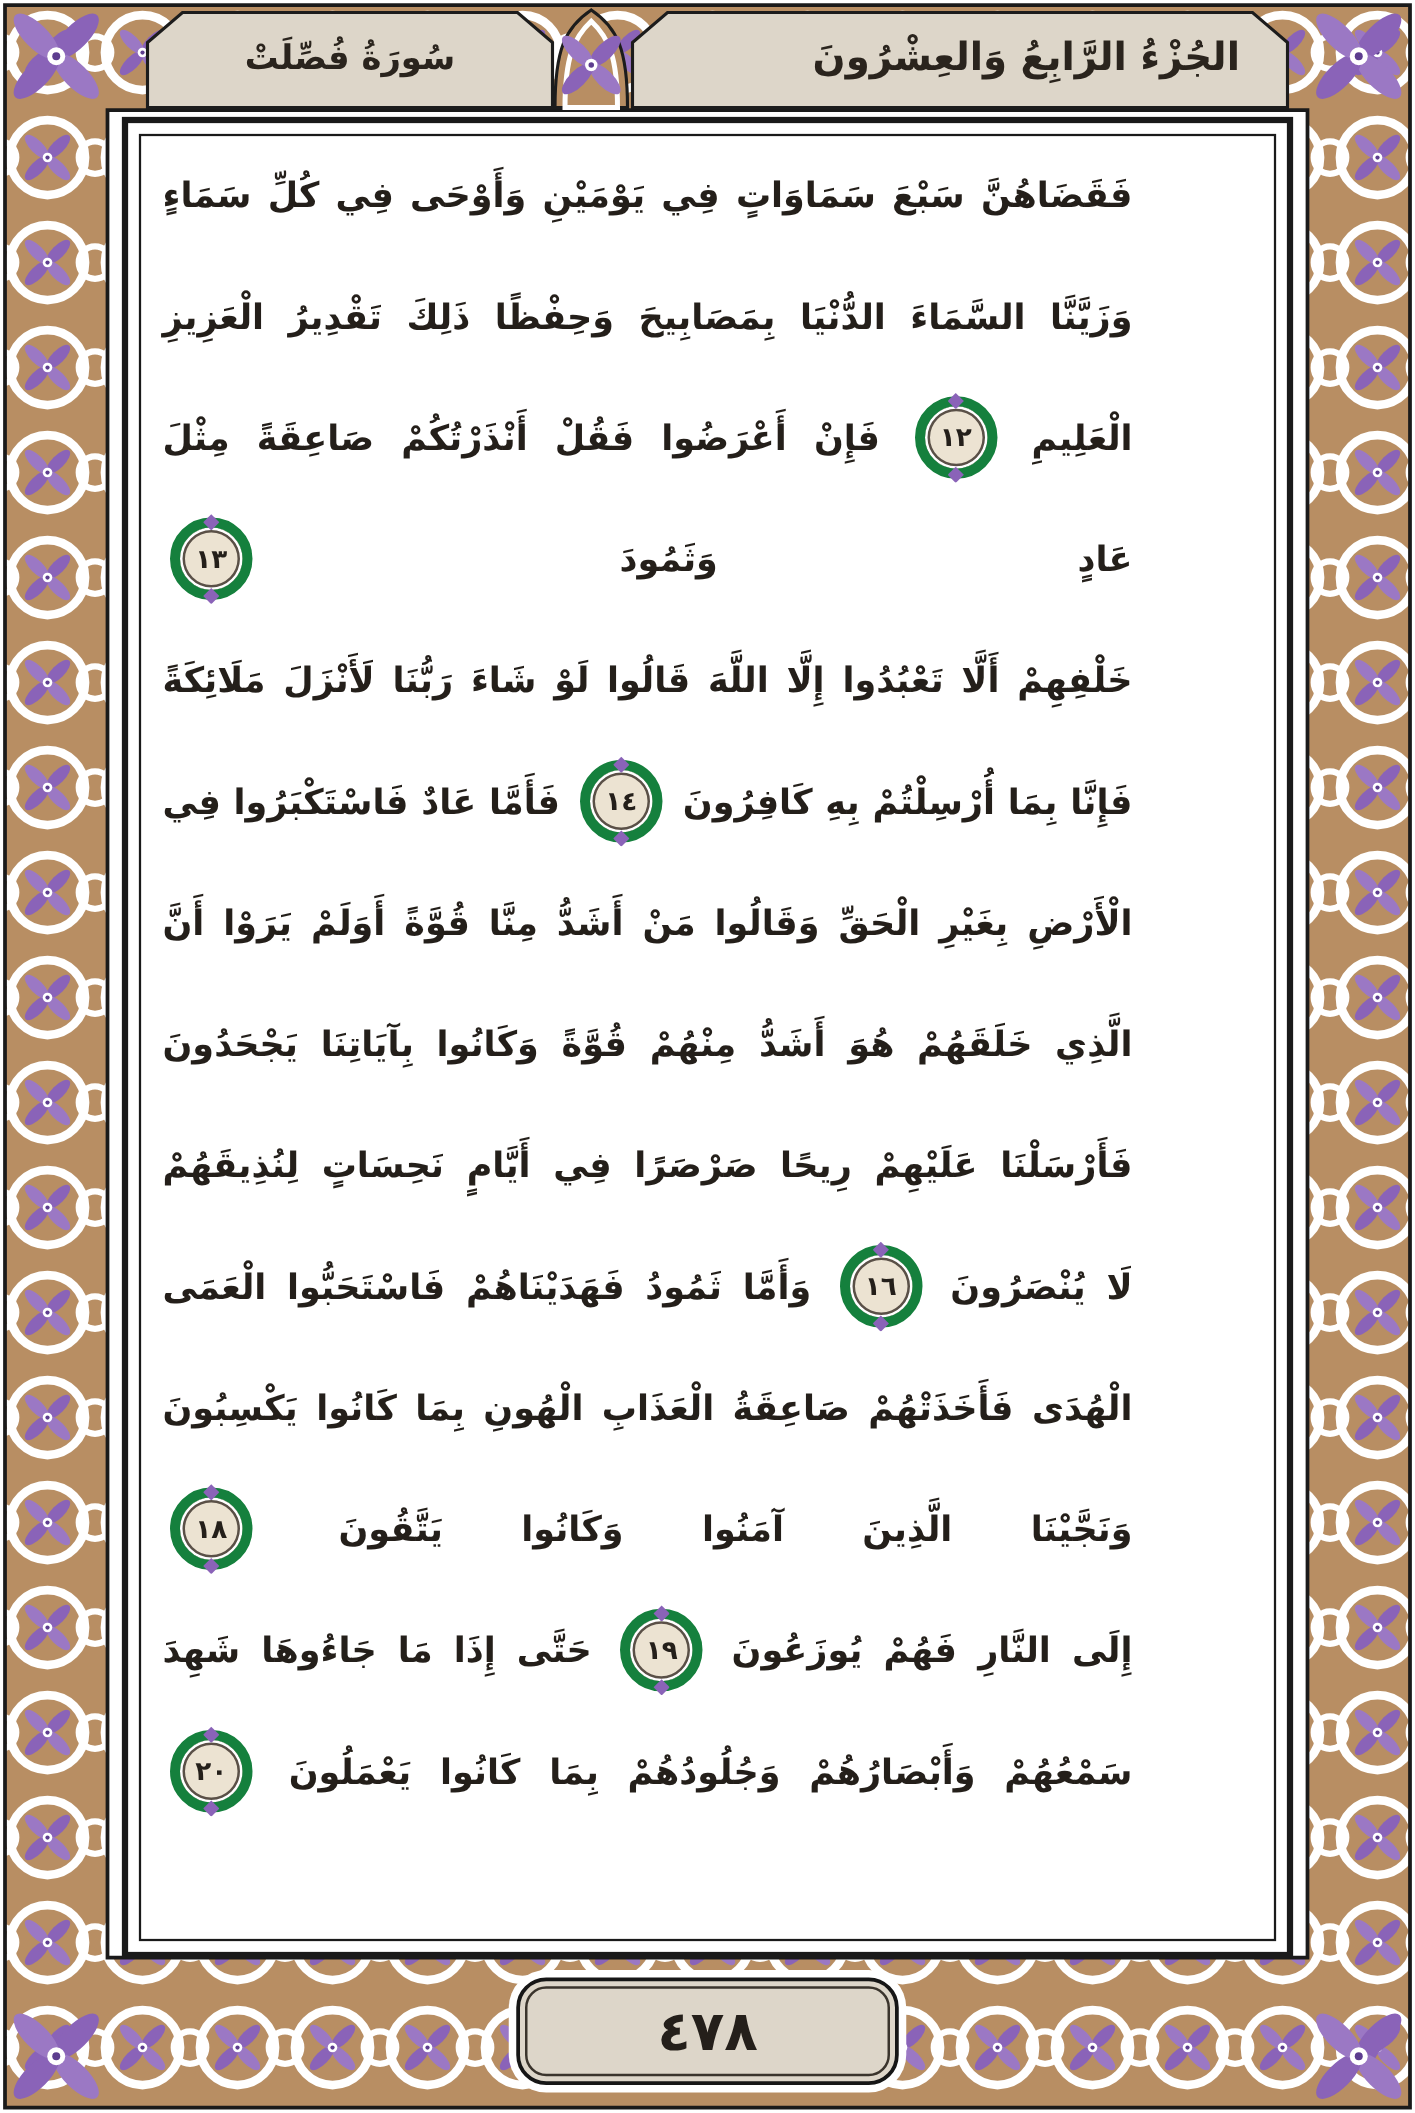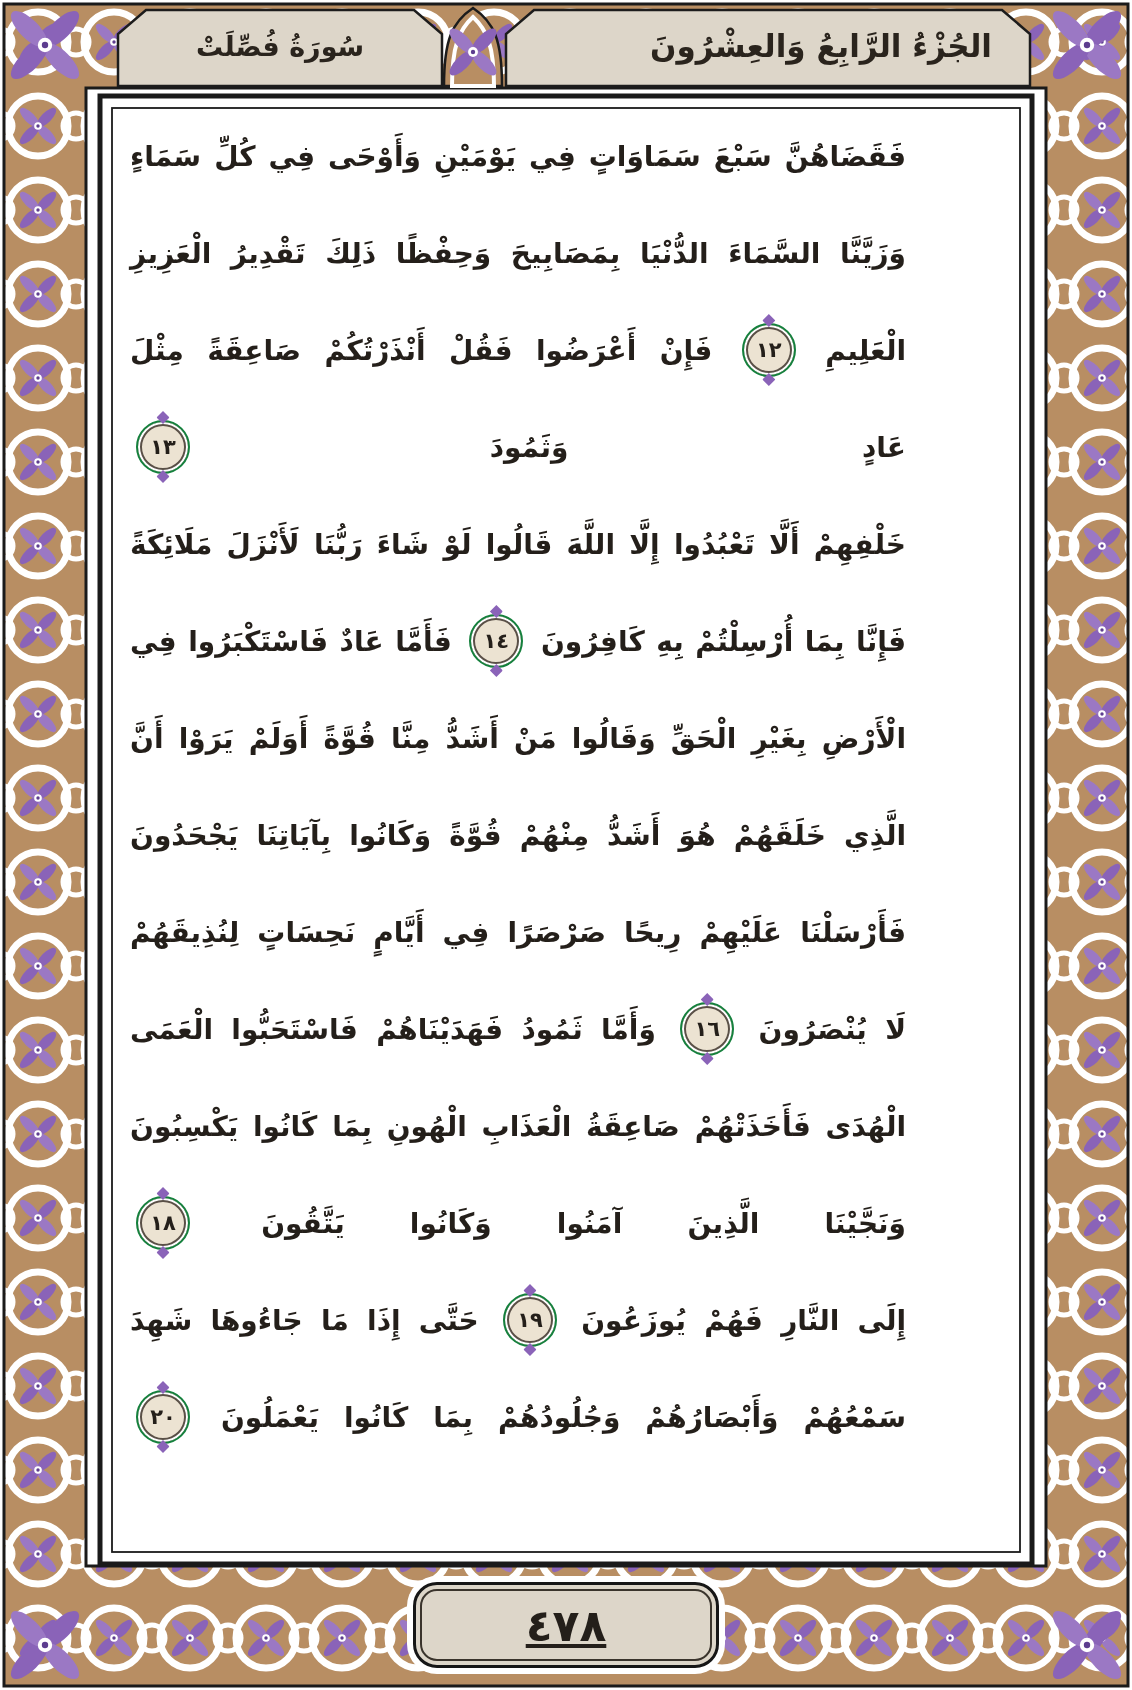"١٢" .marker { border: 2px solid #15803d -> 8px solid #15803d }
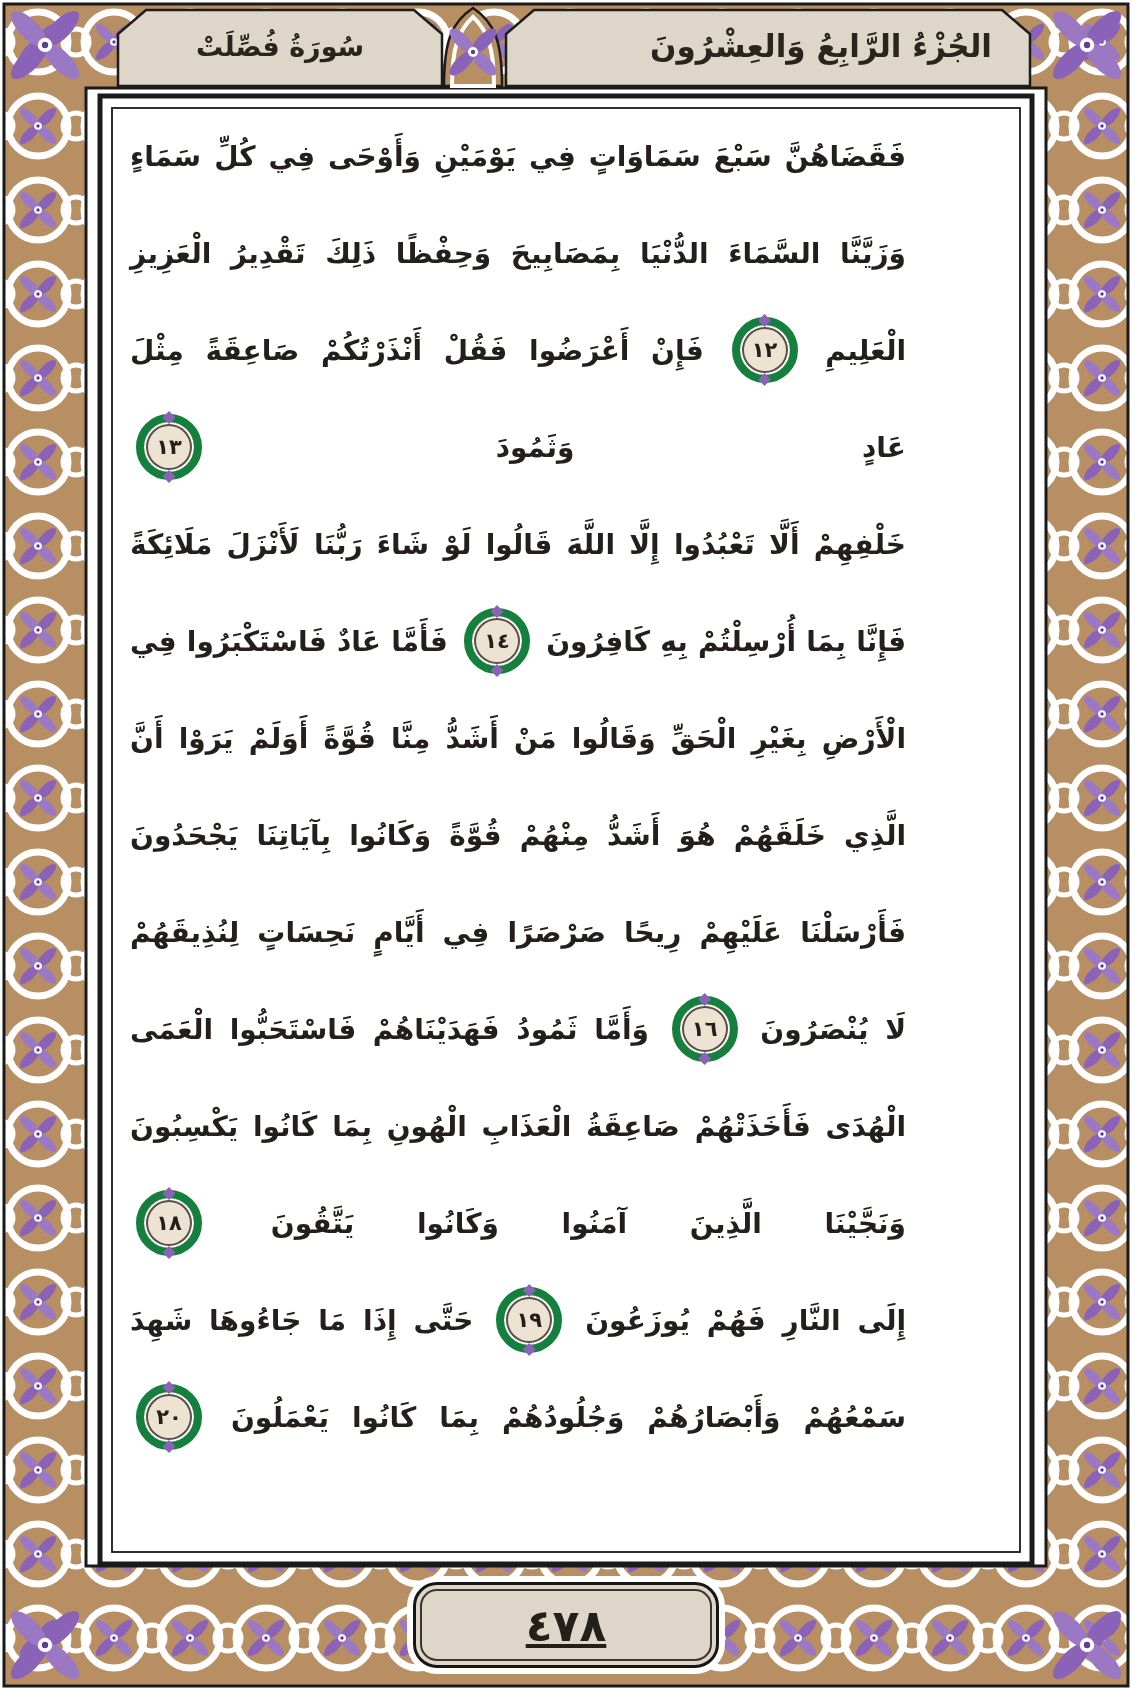"٤٧٨" #page-number { text-decoration: underline -> none }
